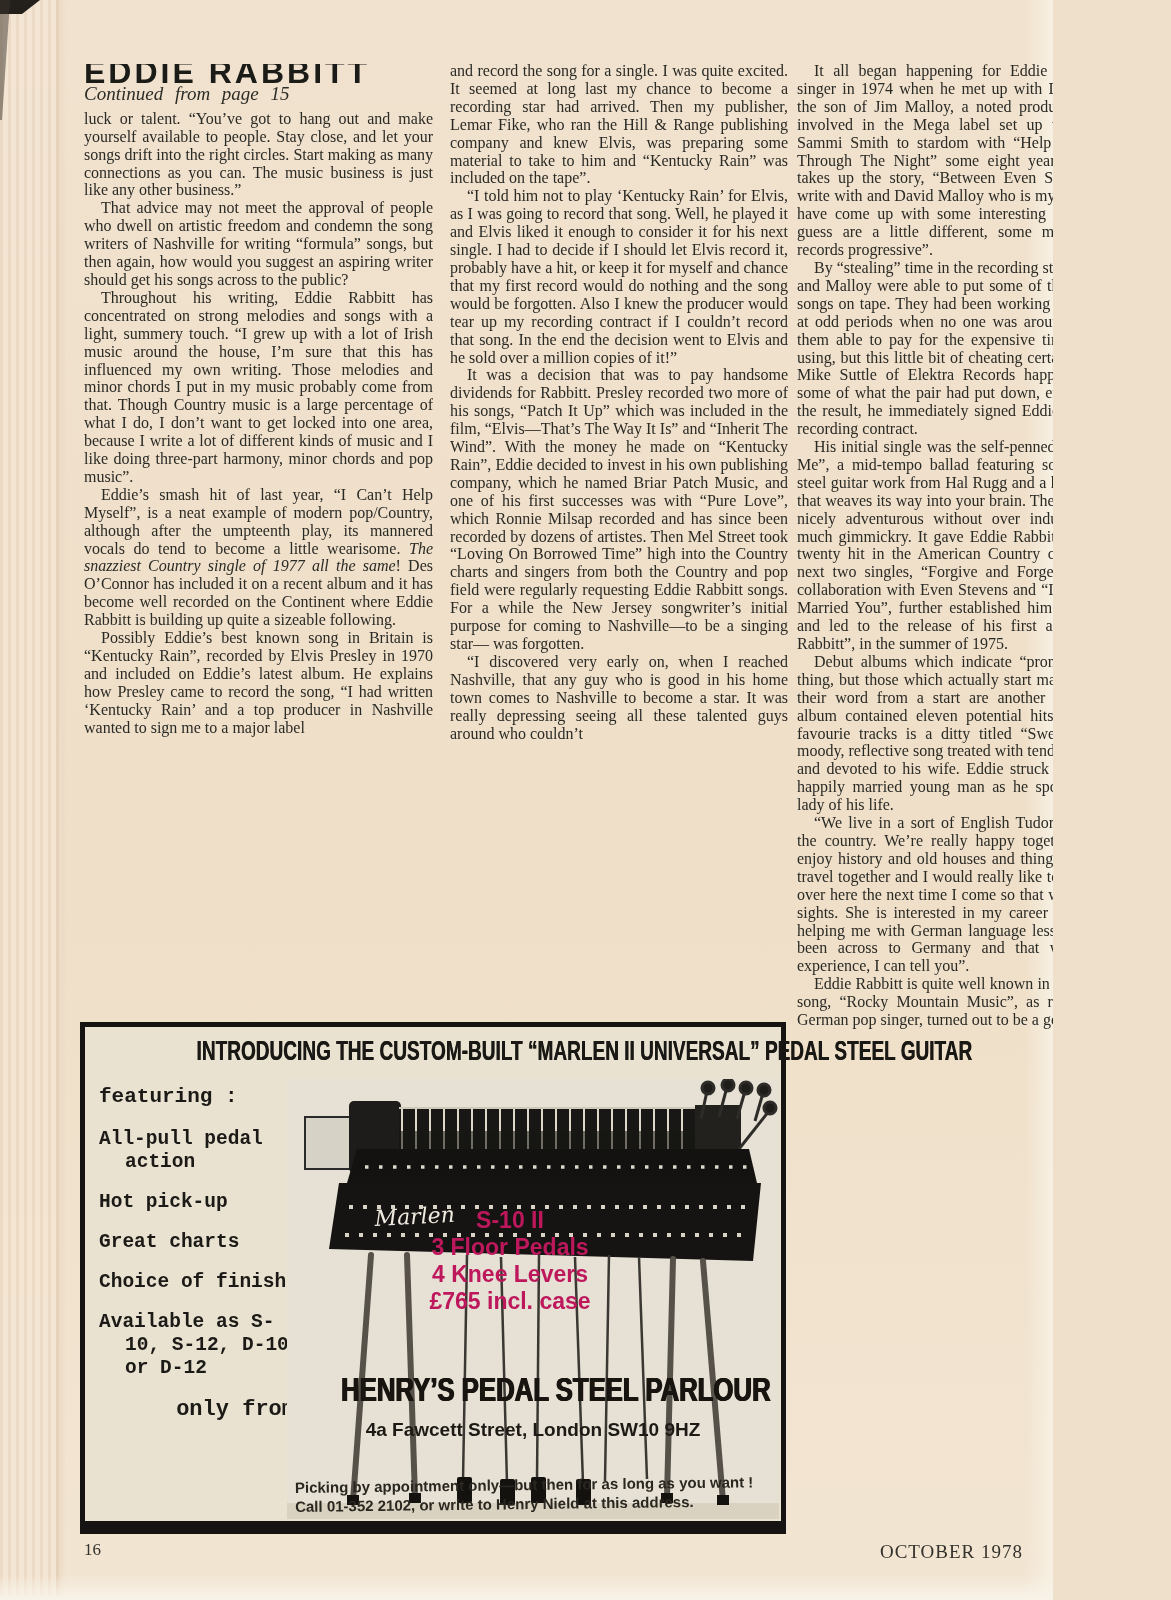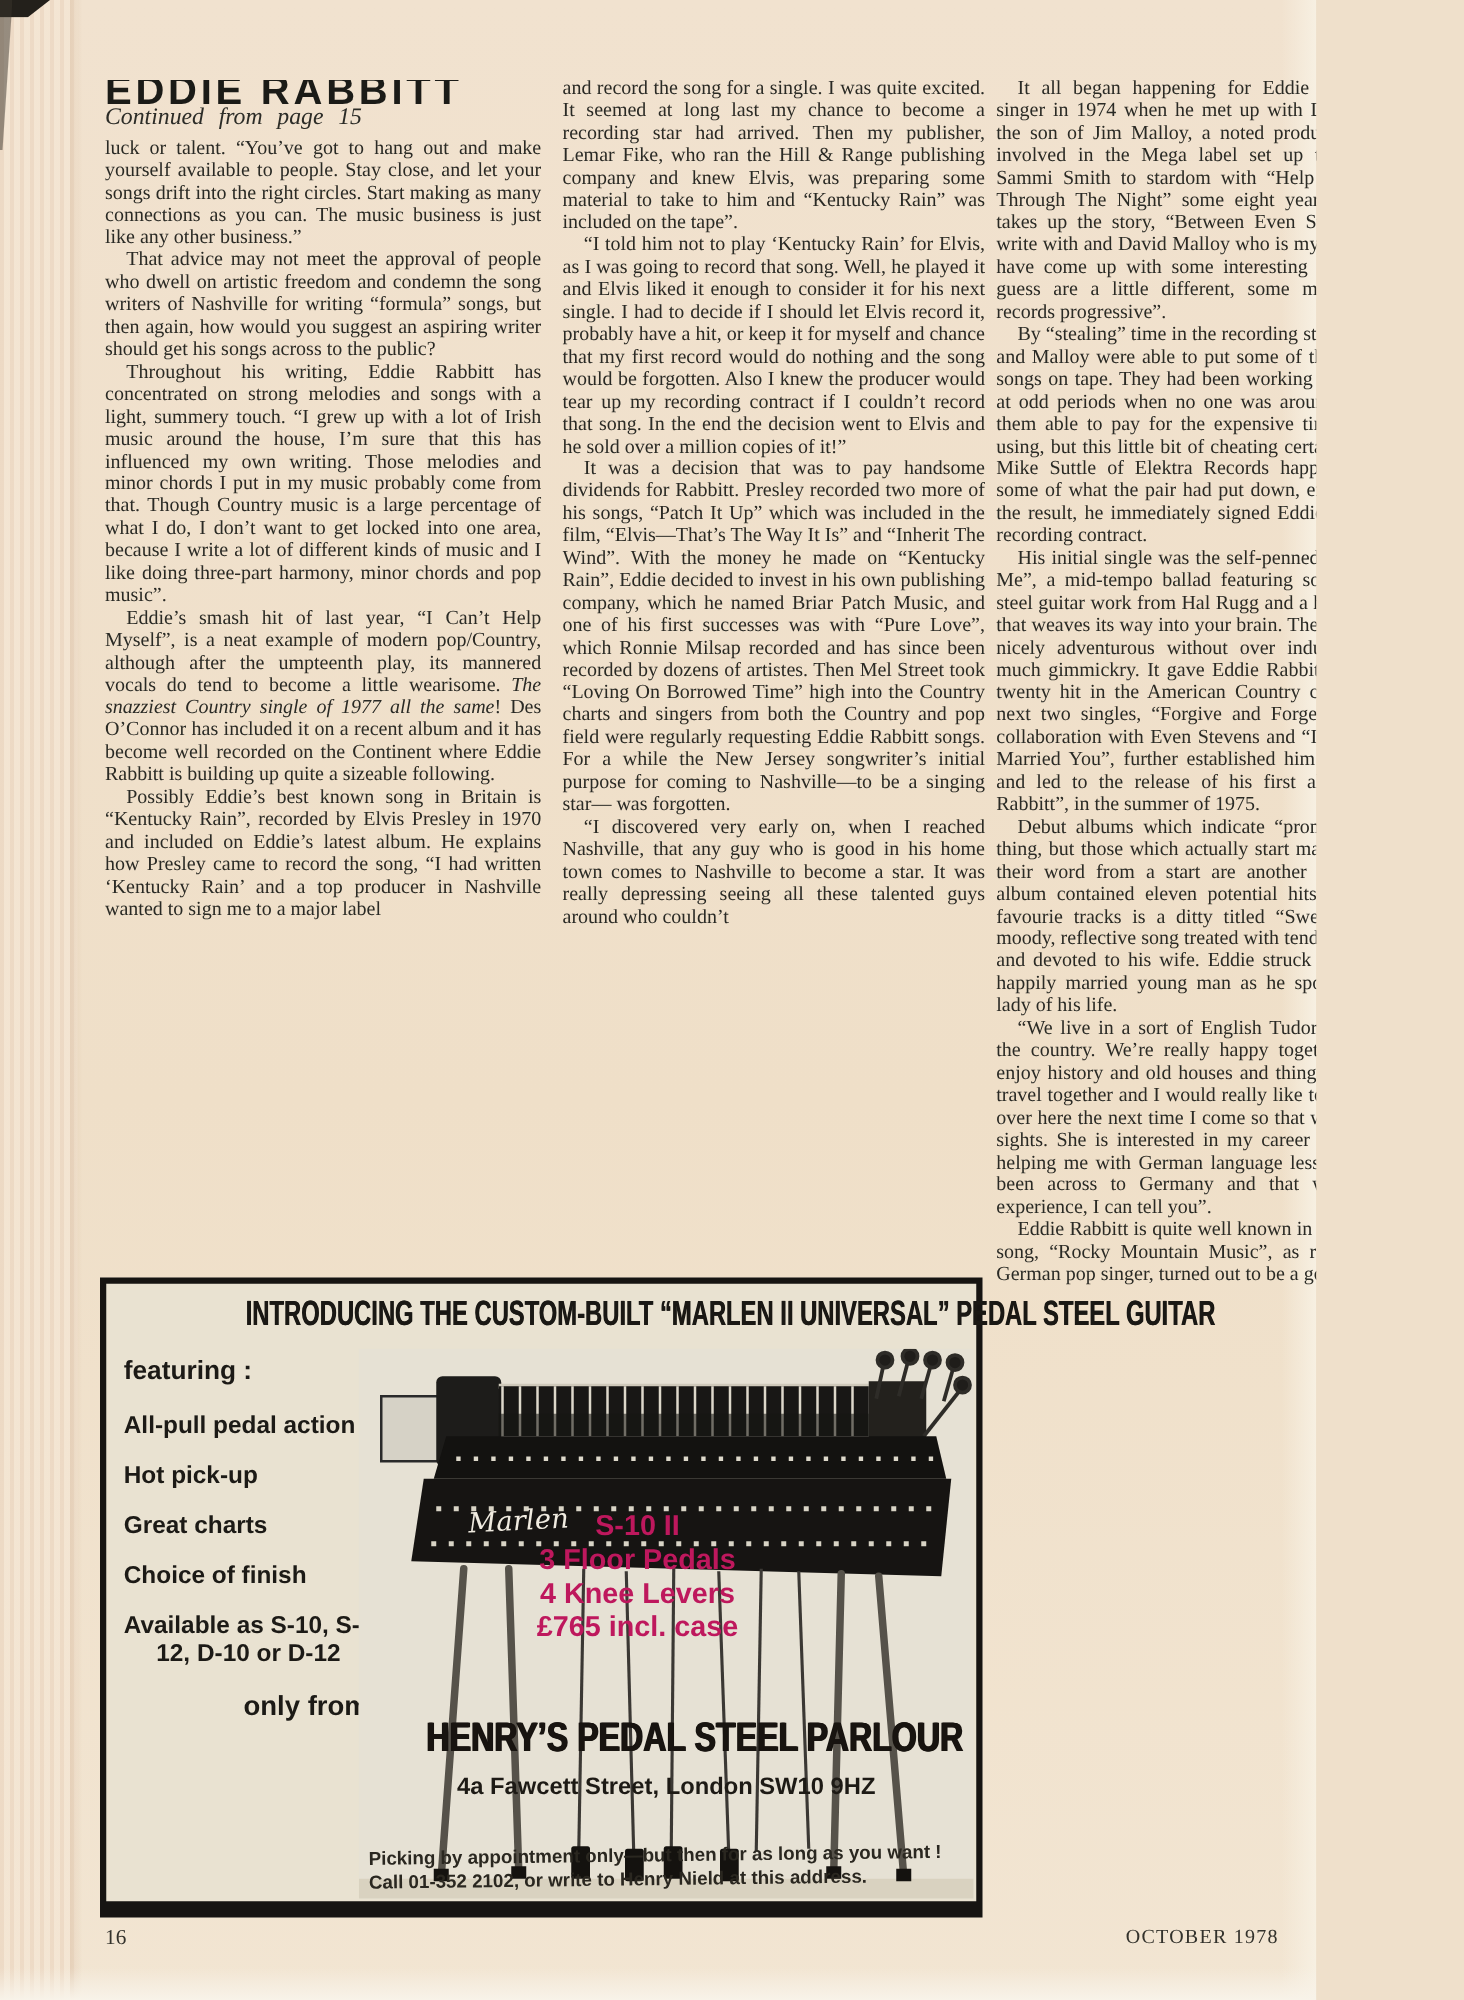"featuring :" .ad-left { font-family: Liberation Sans, sans-serif -> Liberation Mono, monospace }
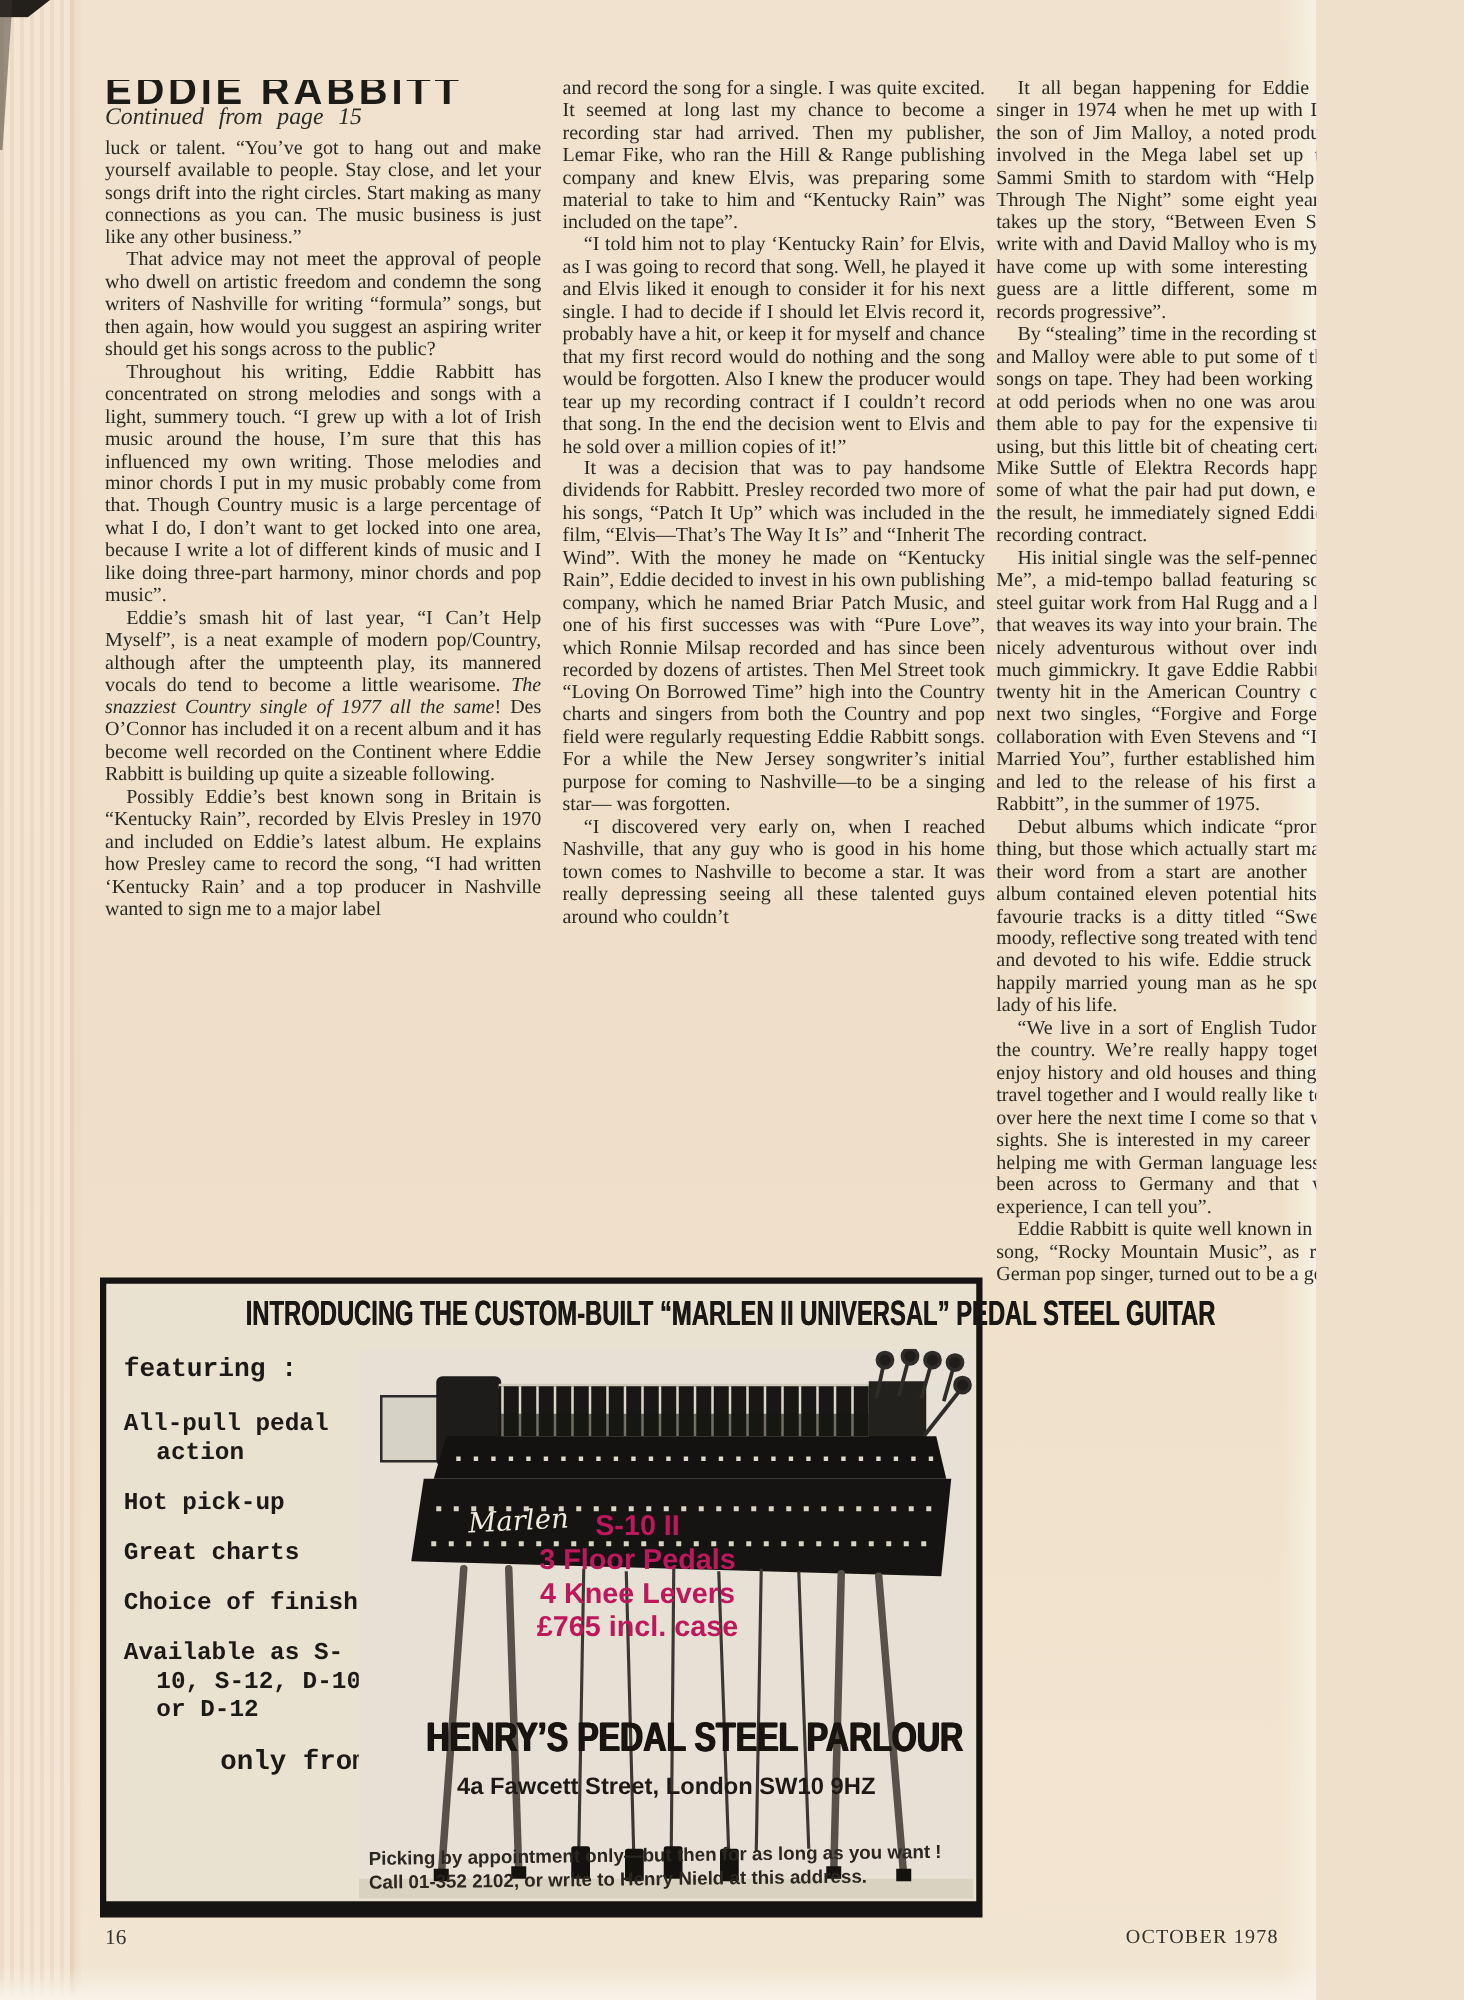"OCTOBER 1978" .issue { font-size: 16px -> 19px }
